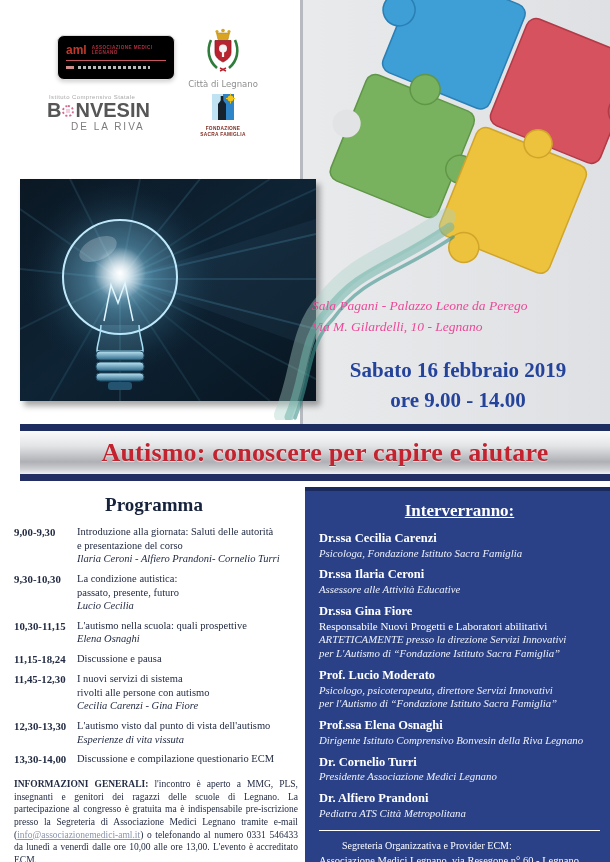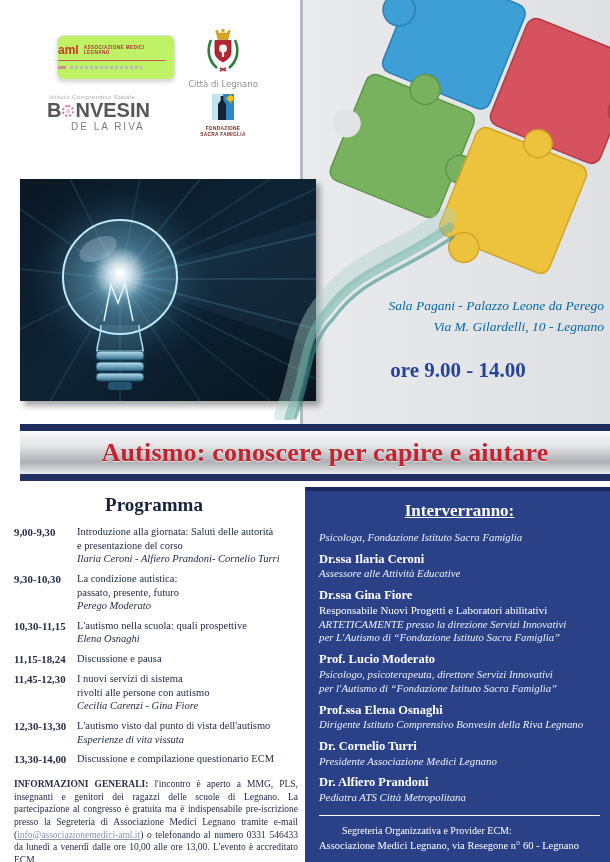"aml" .aml-card { background: #bef264 -> #000000; padding: 7px 8px 0 0 -> 7px 8px 0 8px }
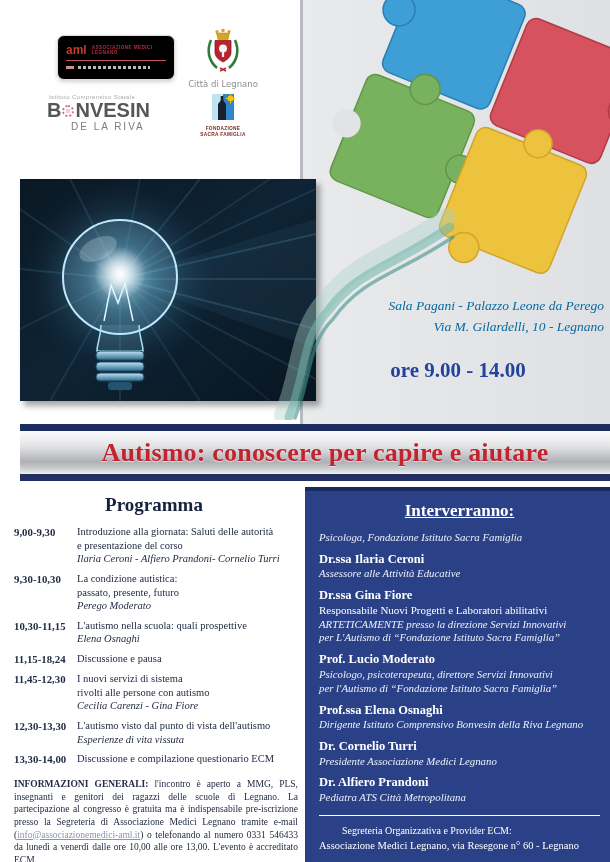"Sala Pagani - Palazzo Leone" .venue { color: #0369a1 -> #ec4899; text-align: right -> left }
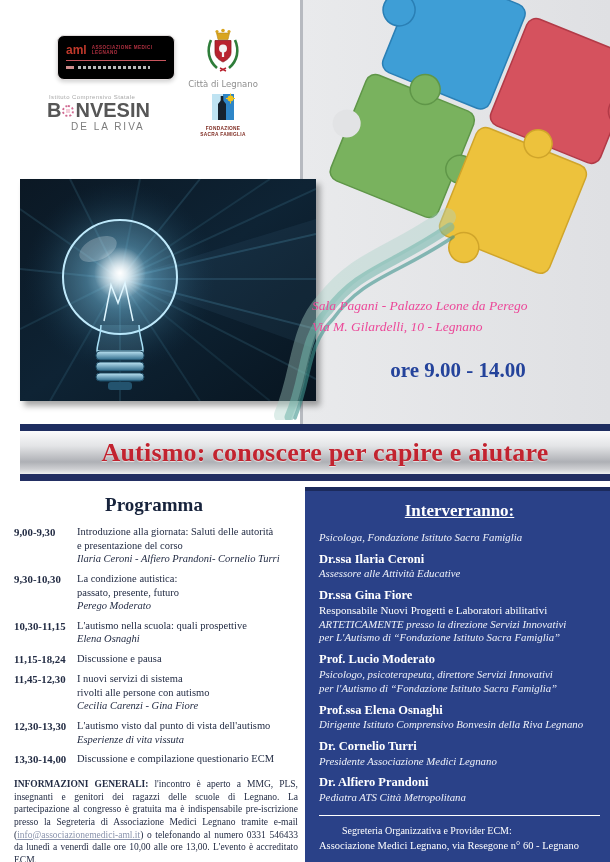"Sabato 16 febbraio 2019" div { html: none -> <div>Sabato 16 febbraio 2019</div> }
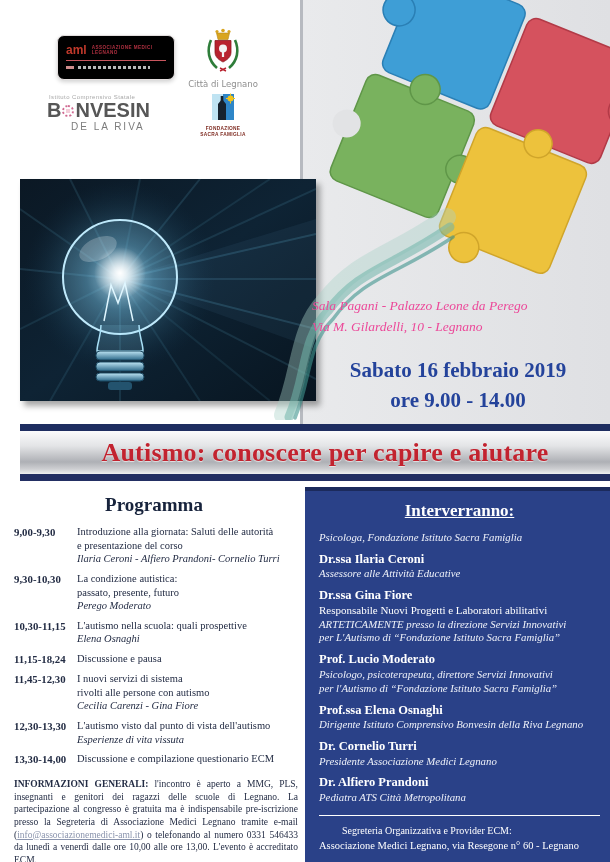"Dr.ssa Cecilia Carenzi" div.spk-name { html: none -> <div>Dr.ssa Cecilia Carenzi</div> }
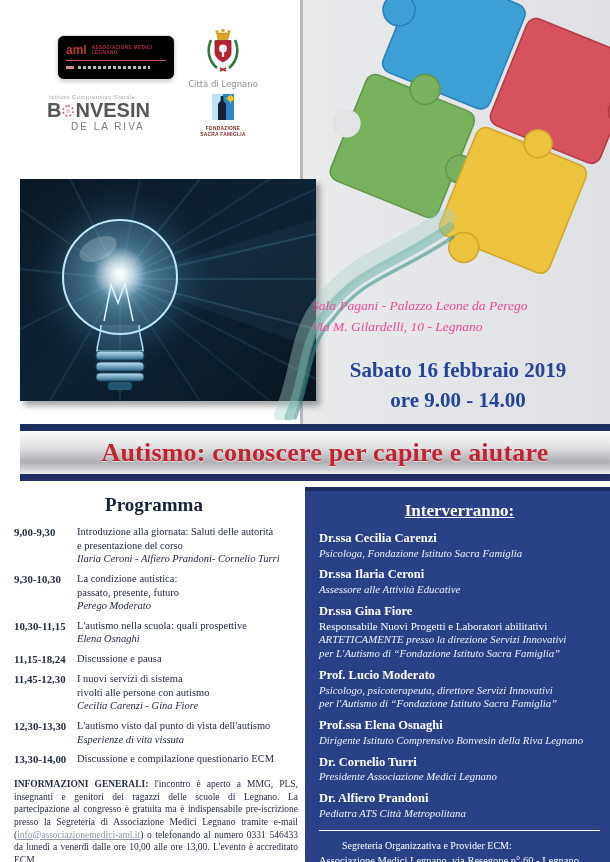"Perego Moderato" div.prog-note { text: Perego Moderato -> Lucio Cecilia }
